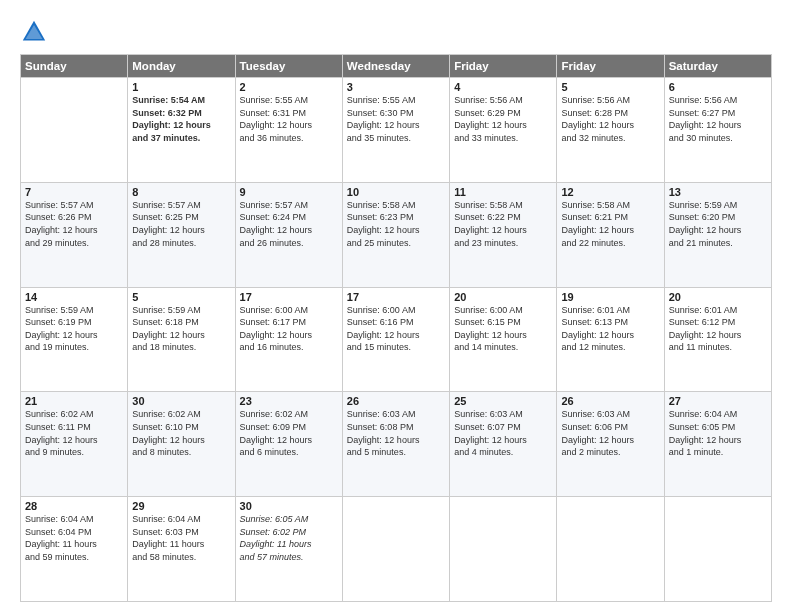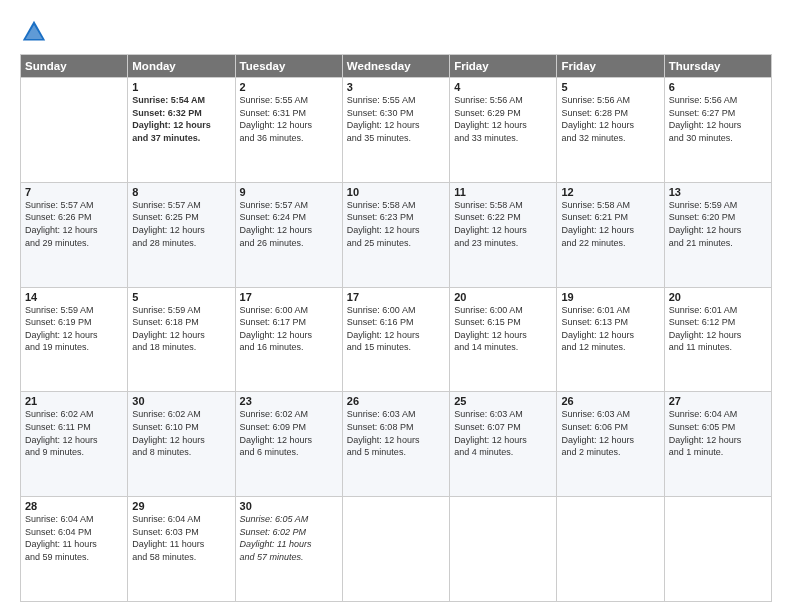"Thursday" th { text: Thursday -> Saturday }
